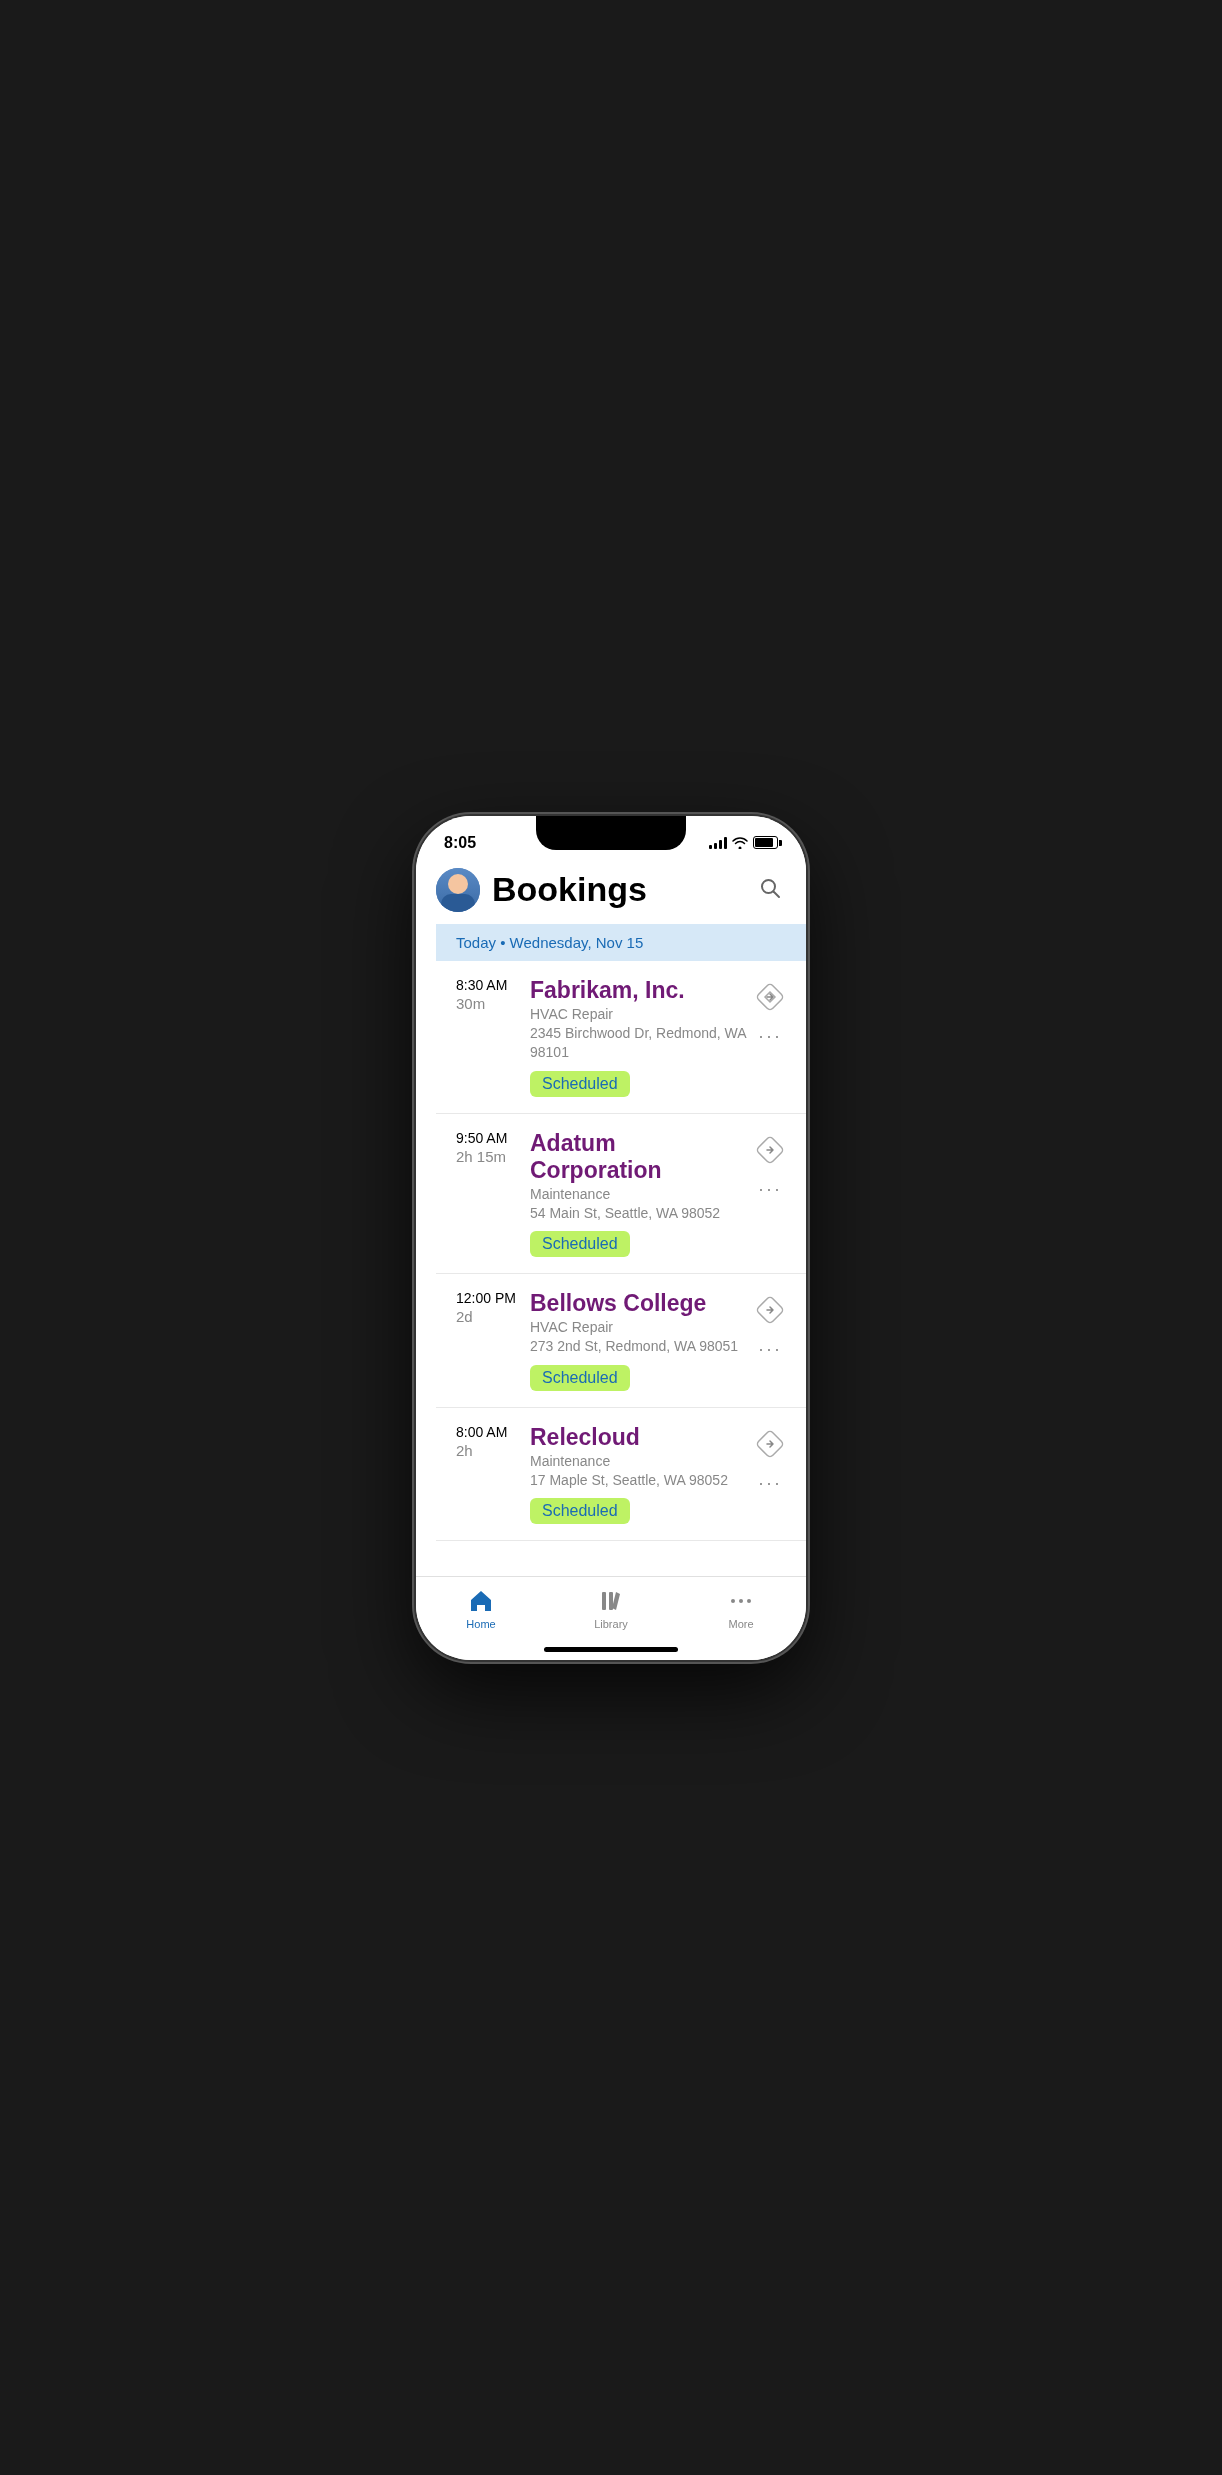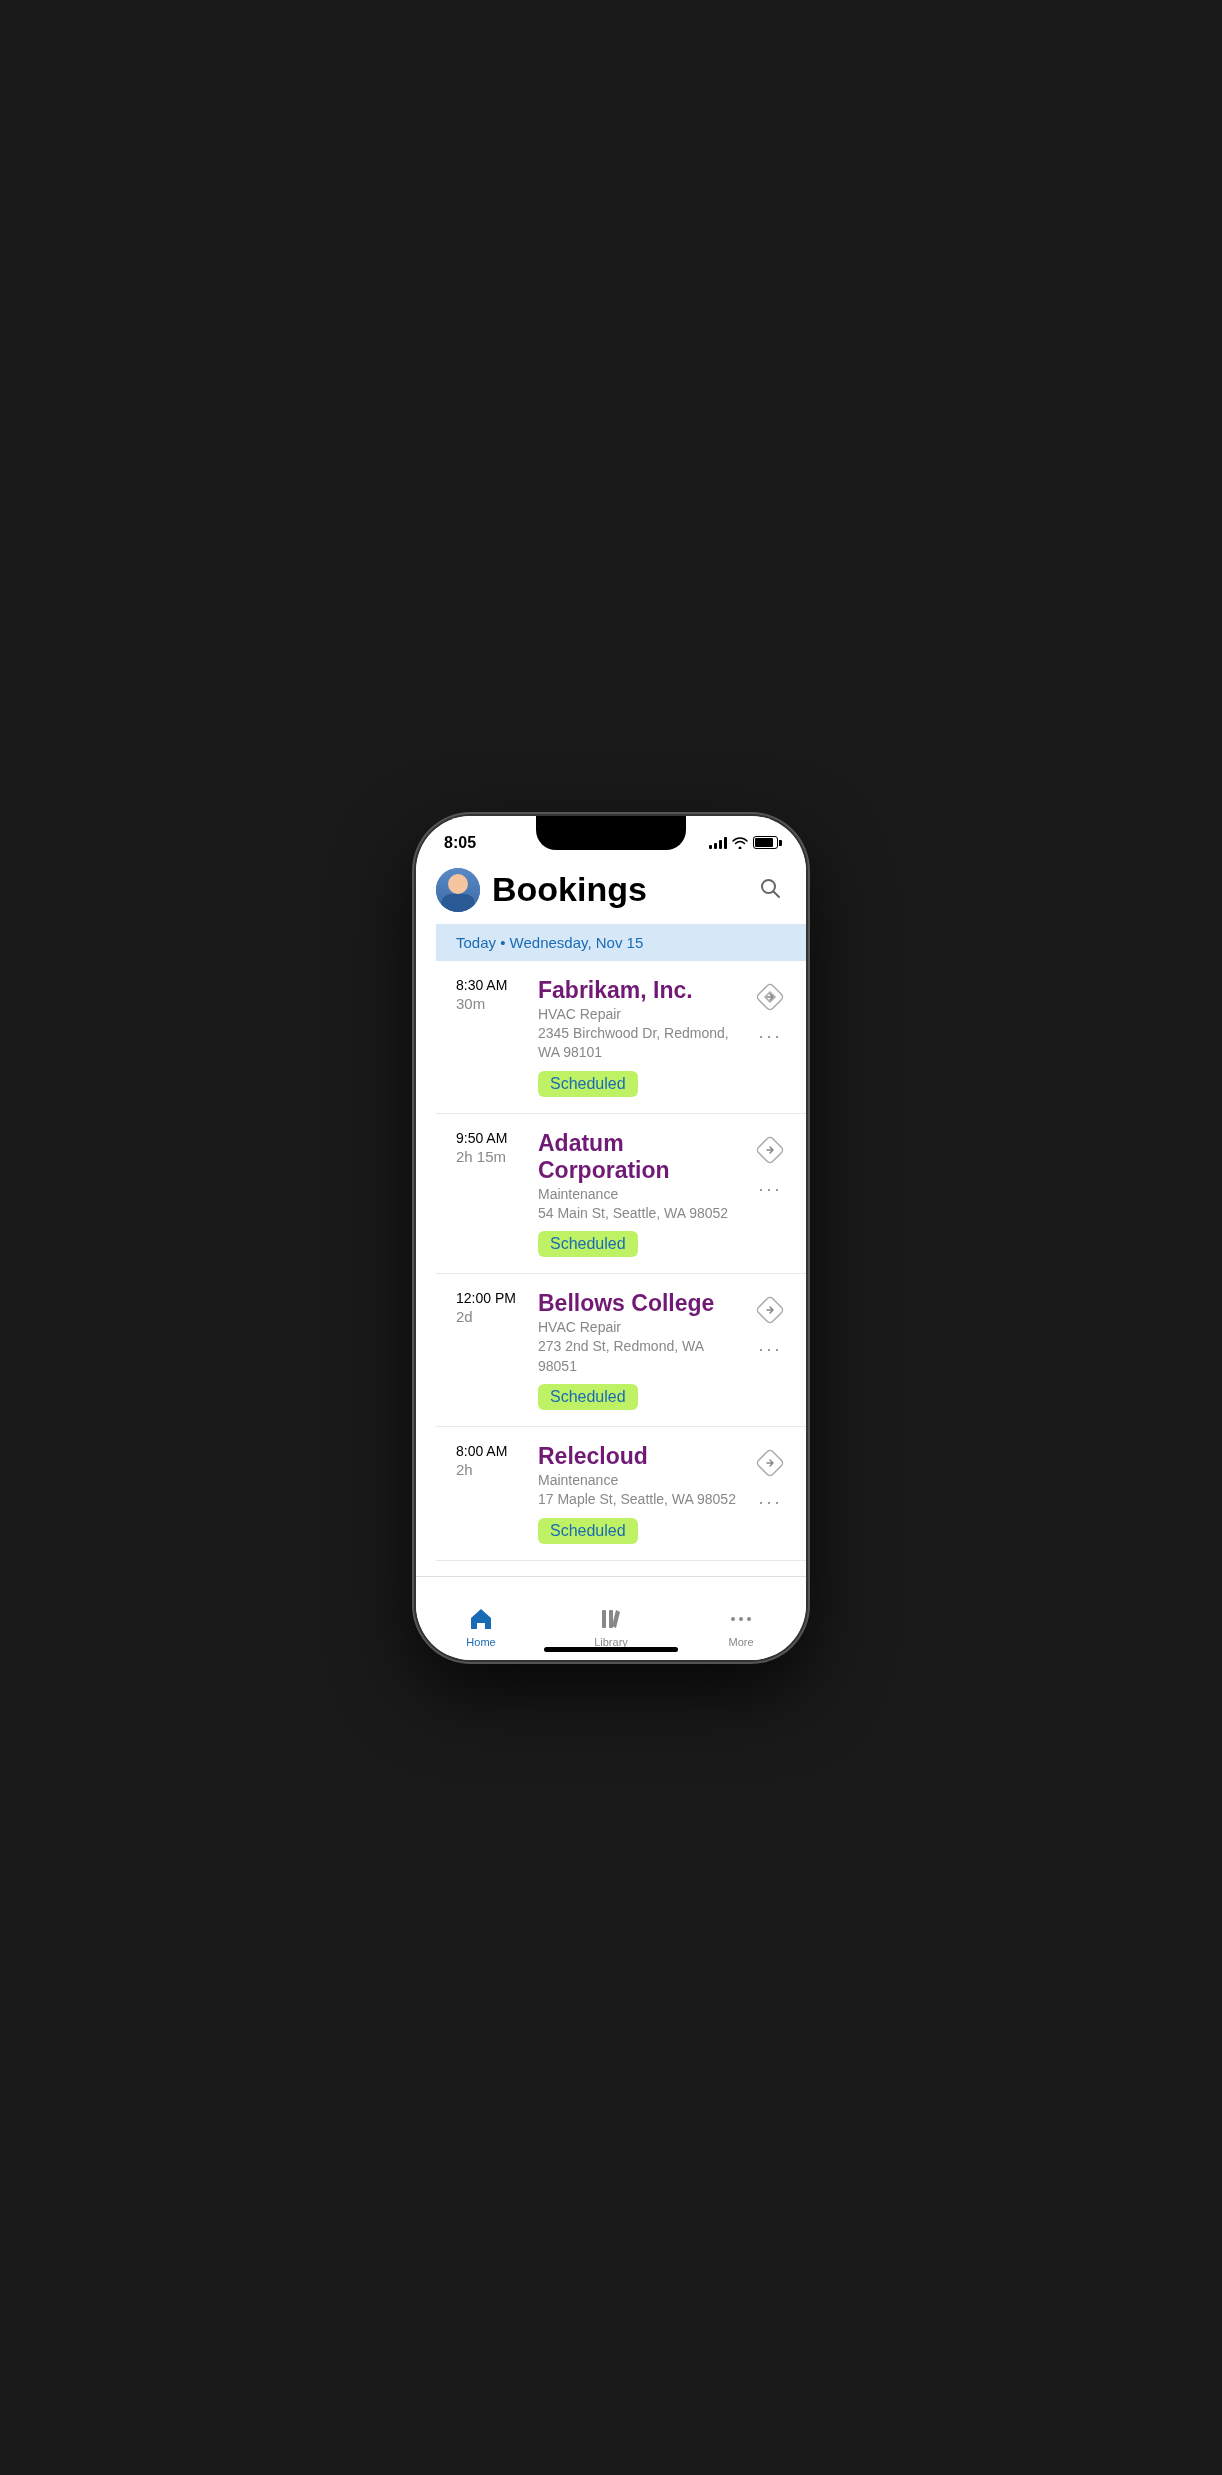"8:30 AM" .booking-item { gap: 12px -> 4px }
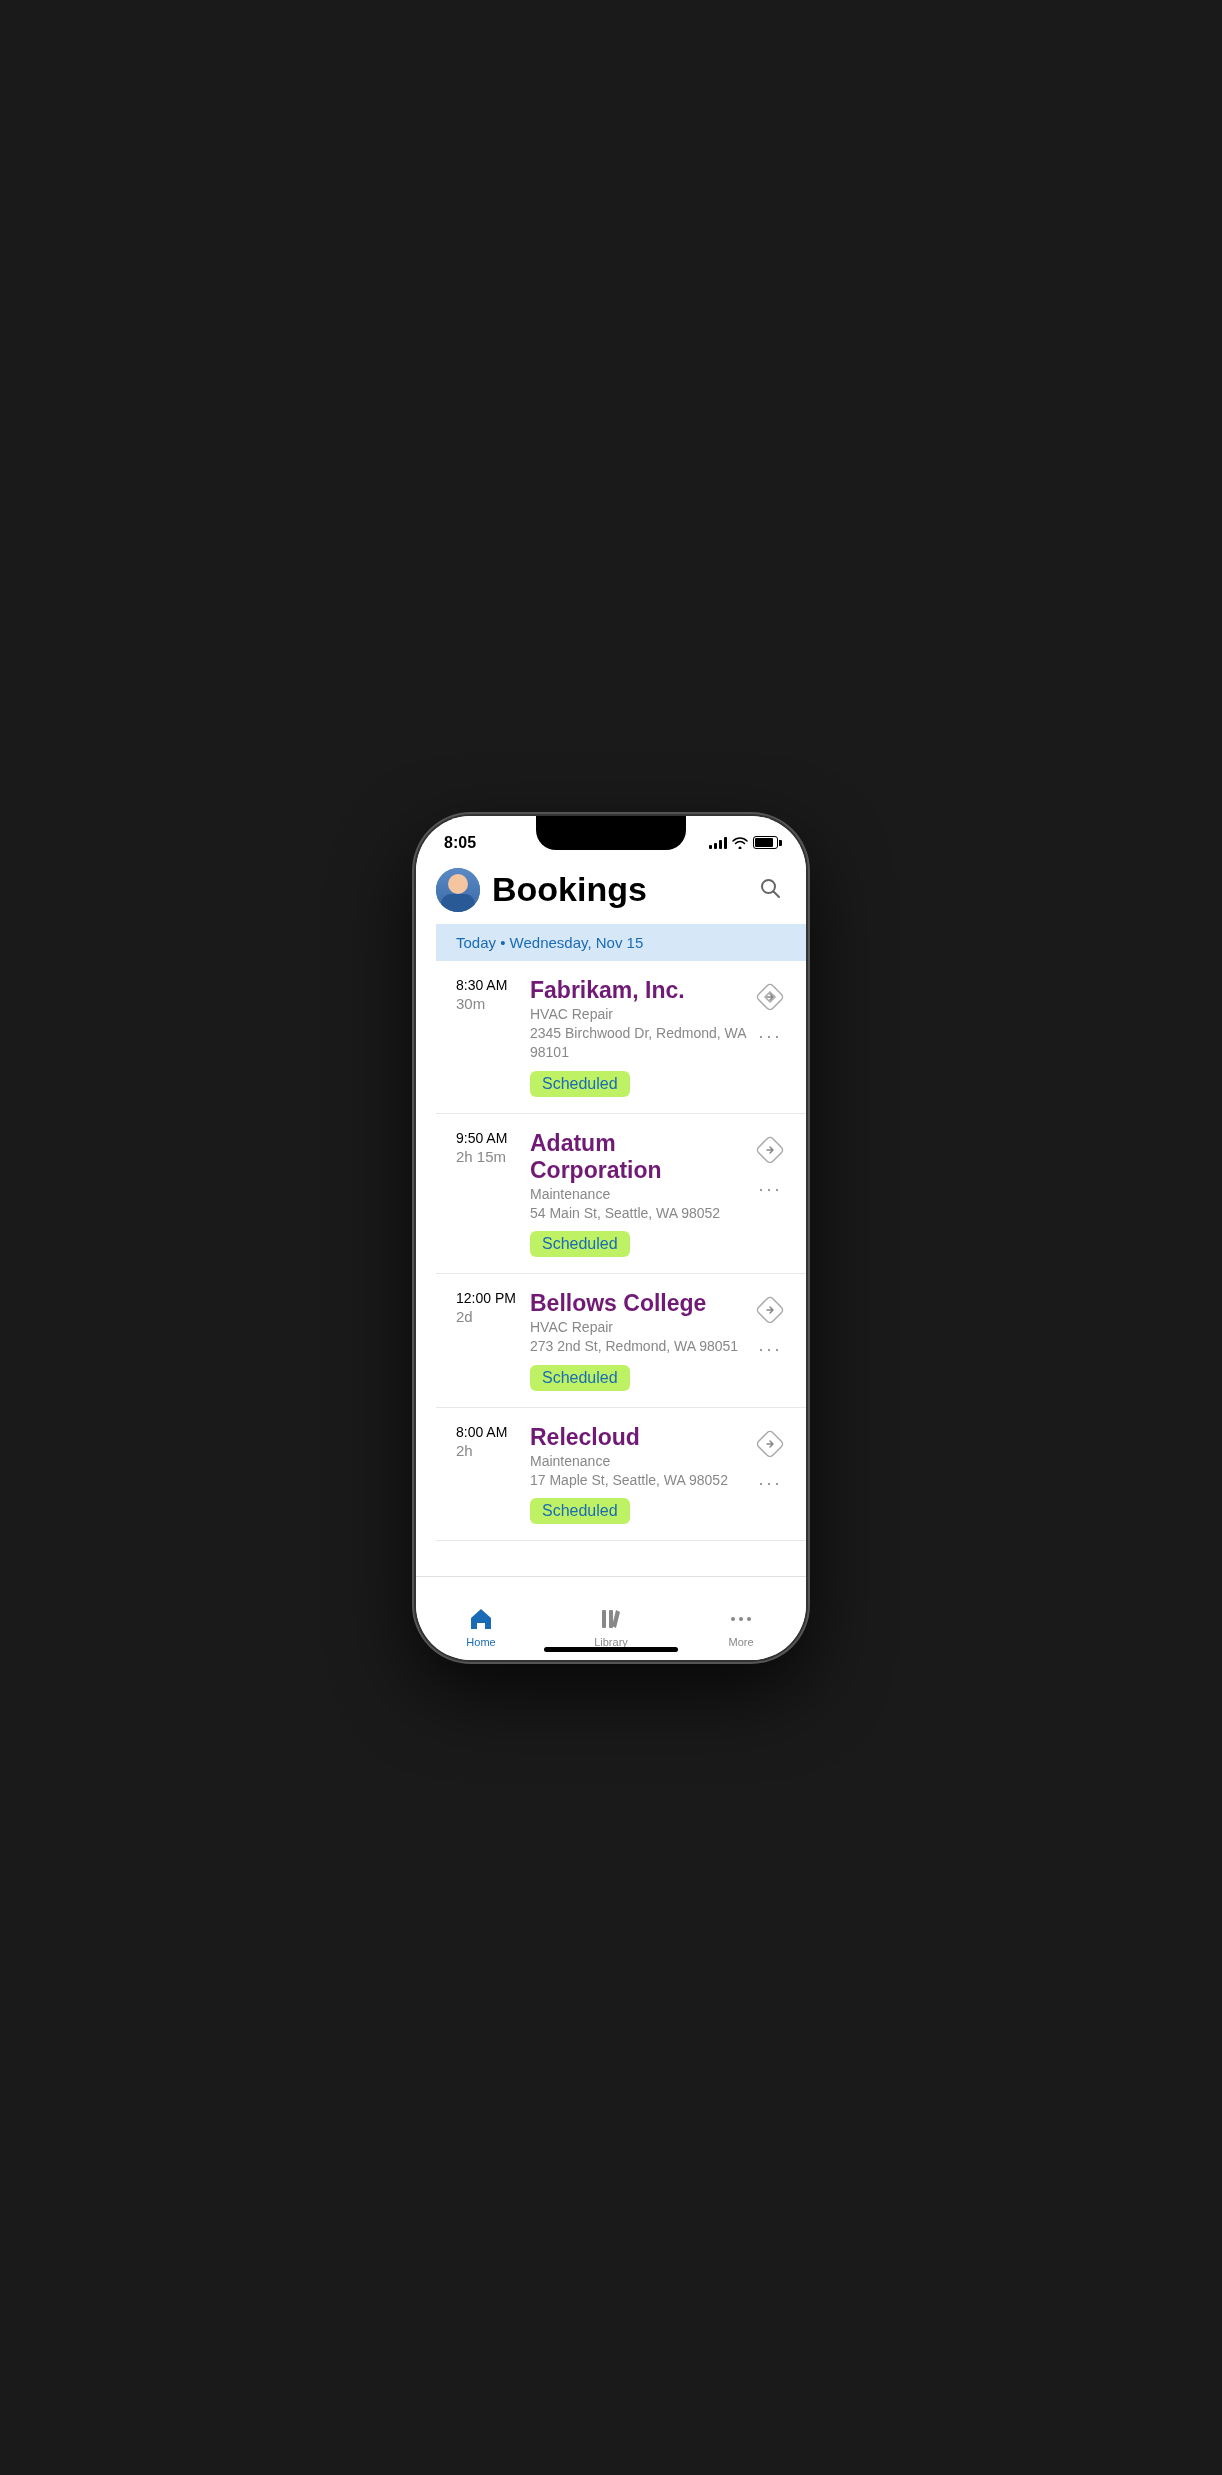"Home" .tab-bar { padding-top: 28px -> 10px }
